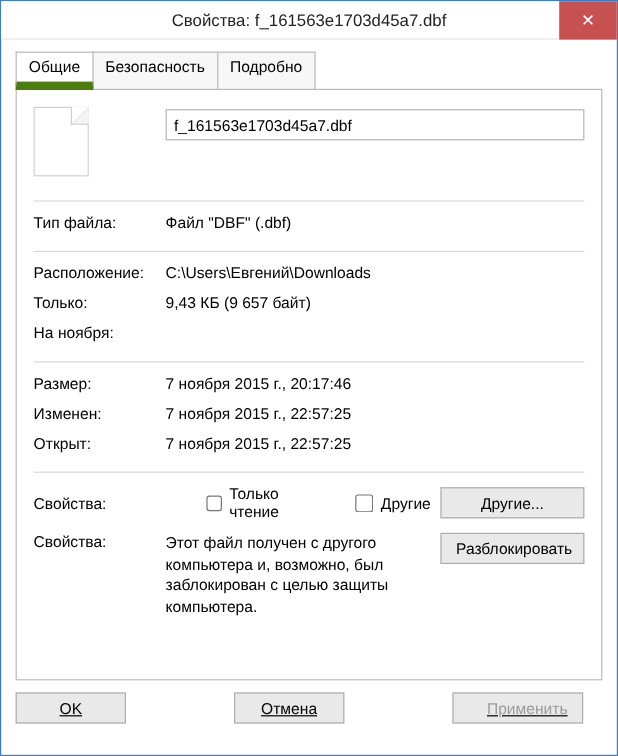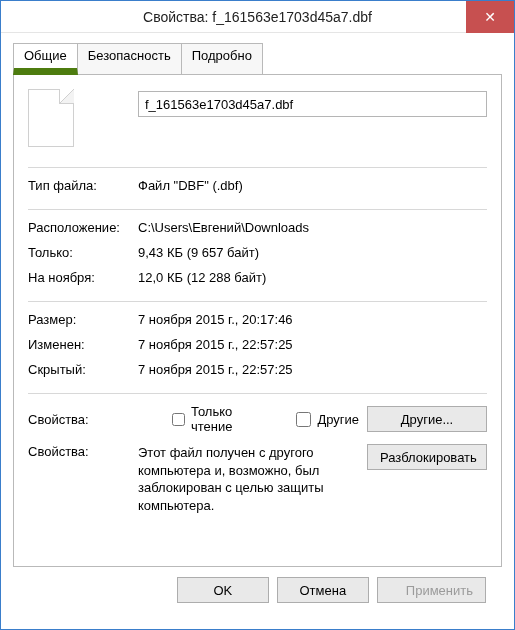"12,0 КБ (12 288 байт)" div.value-col { html: <div>12,0 КБ (12 288 байт)</div> -> none }
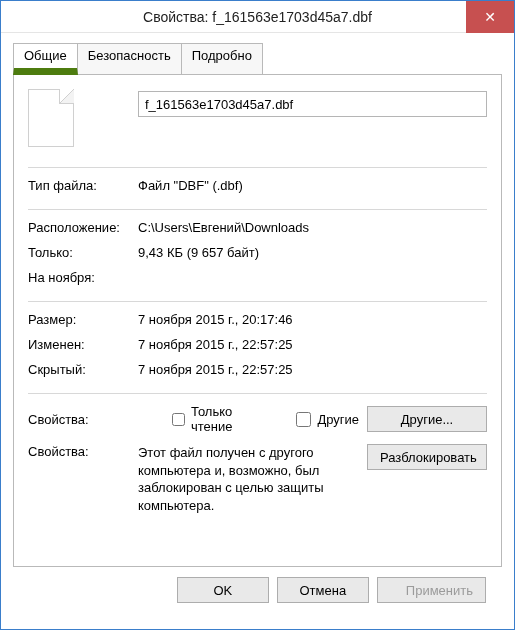"Скрытый:" div.label-col { text: Скрытый -> Открыт }
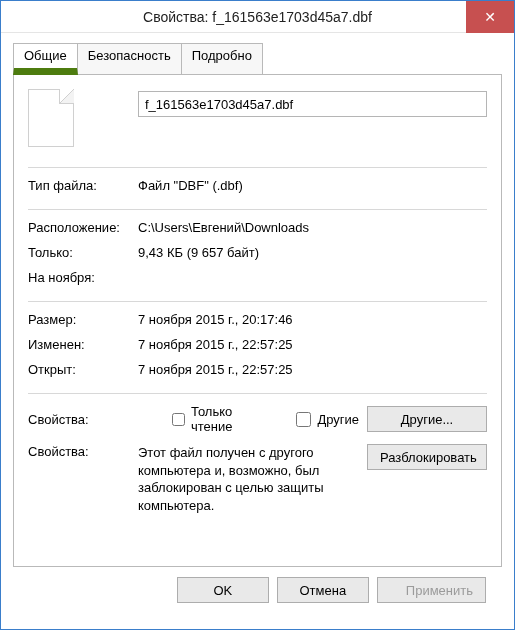"OK" .footer { justify-content: flex-end -> space-between; text-decoration: none -> underline }
